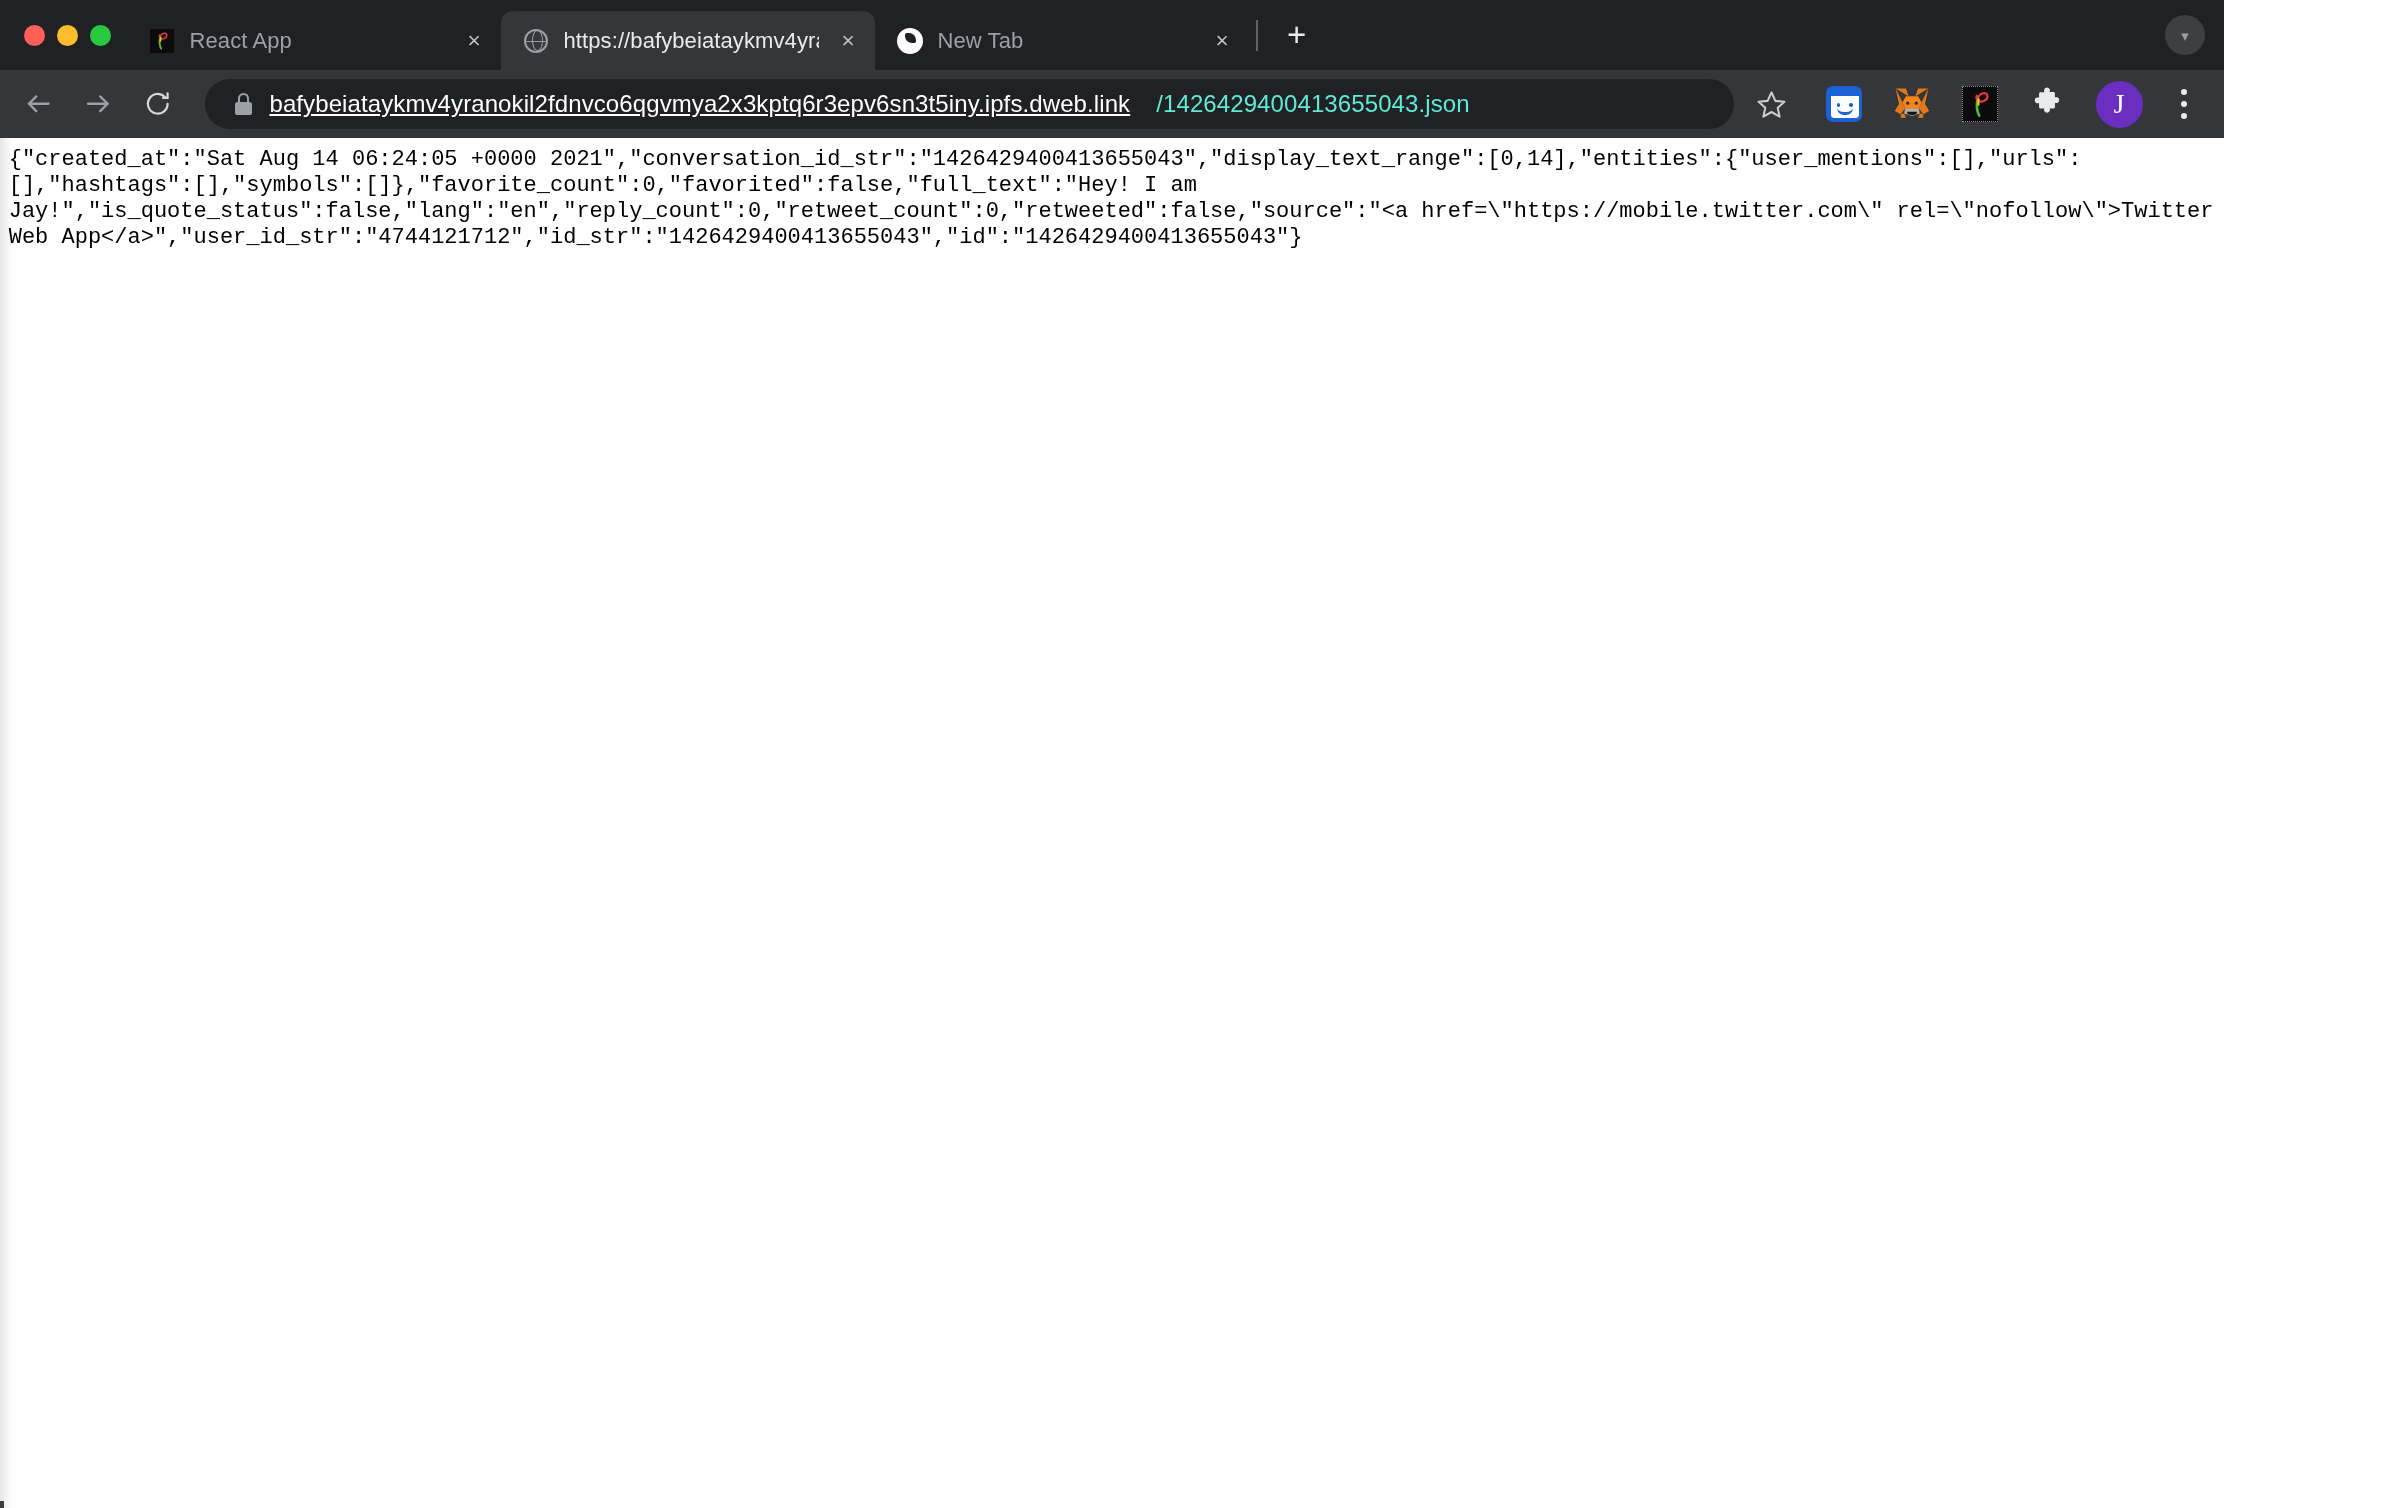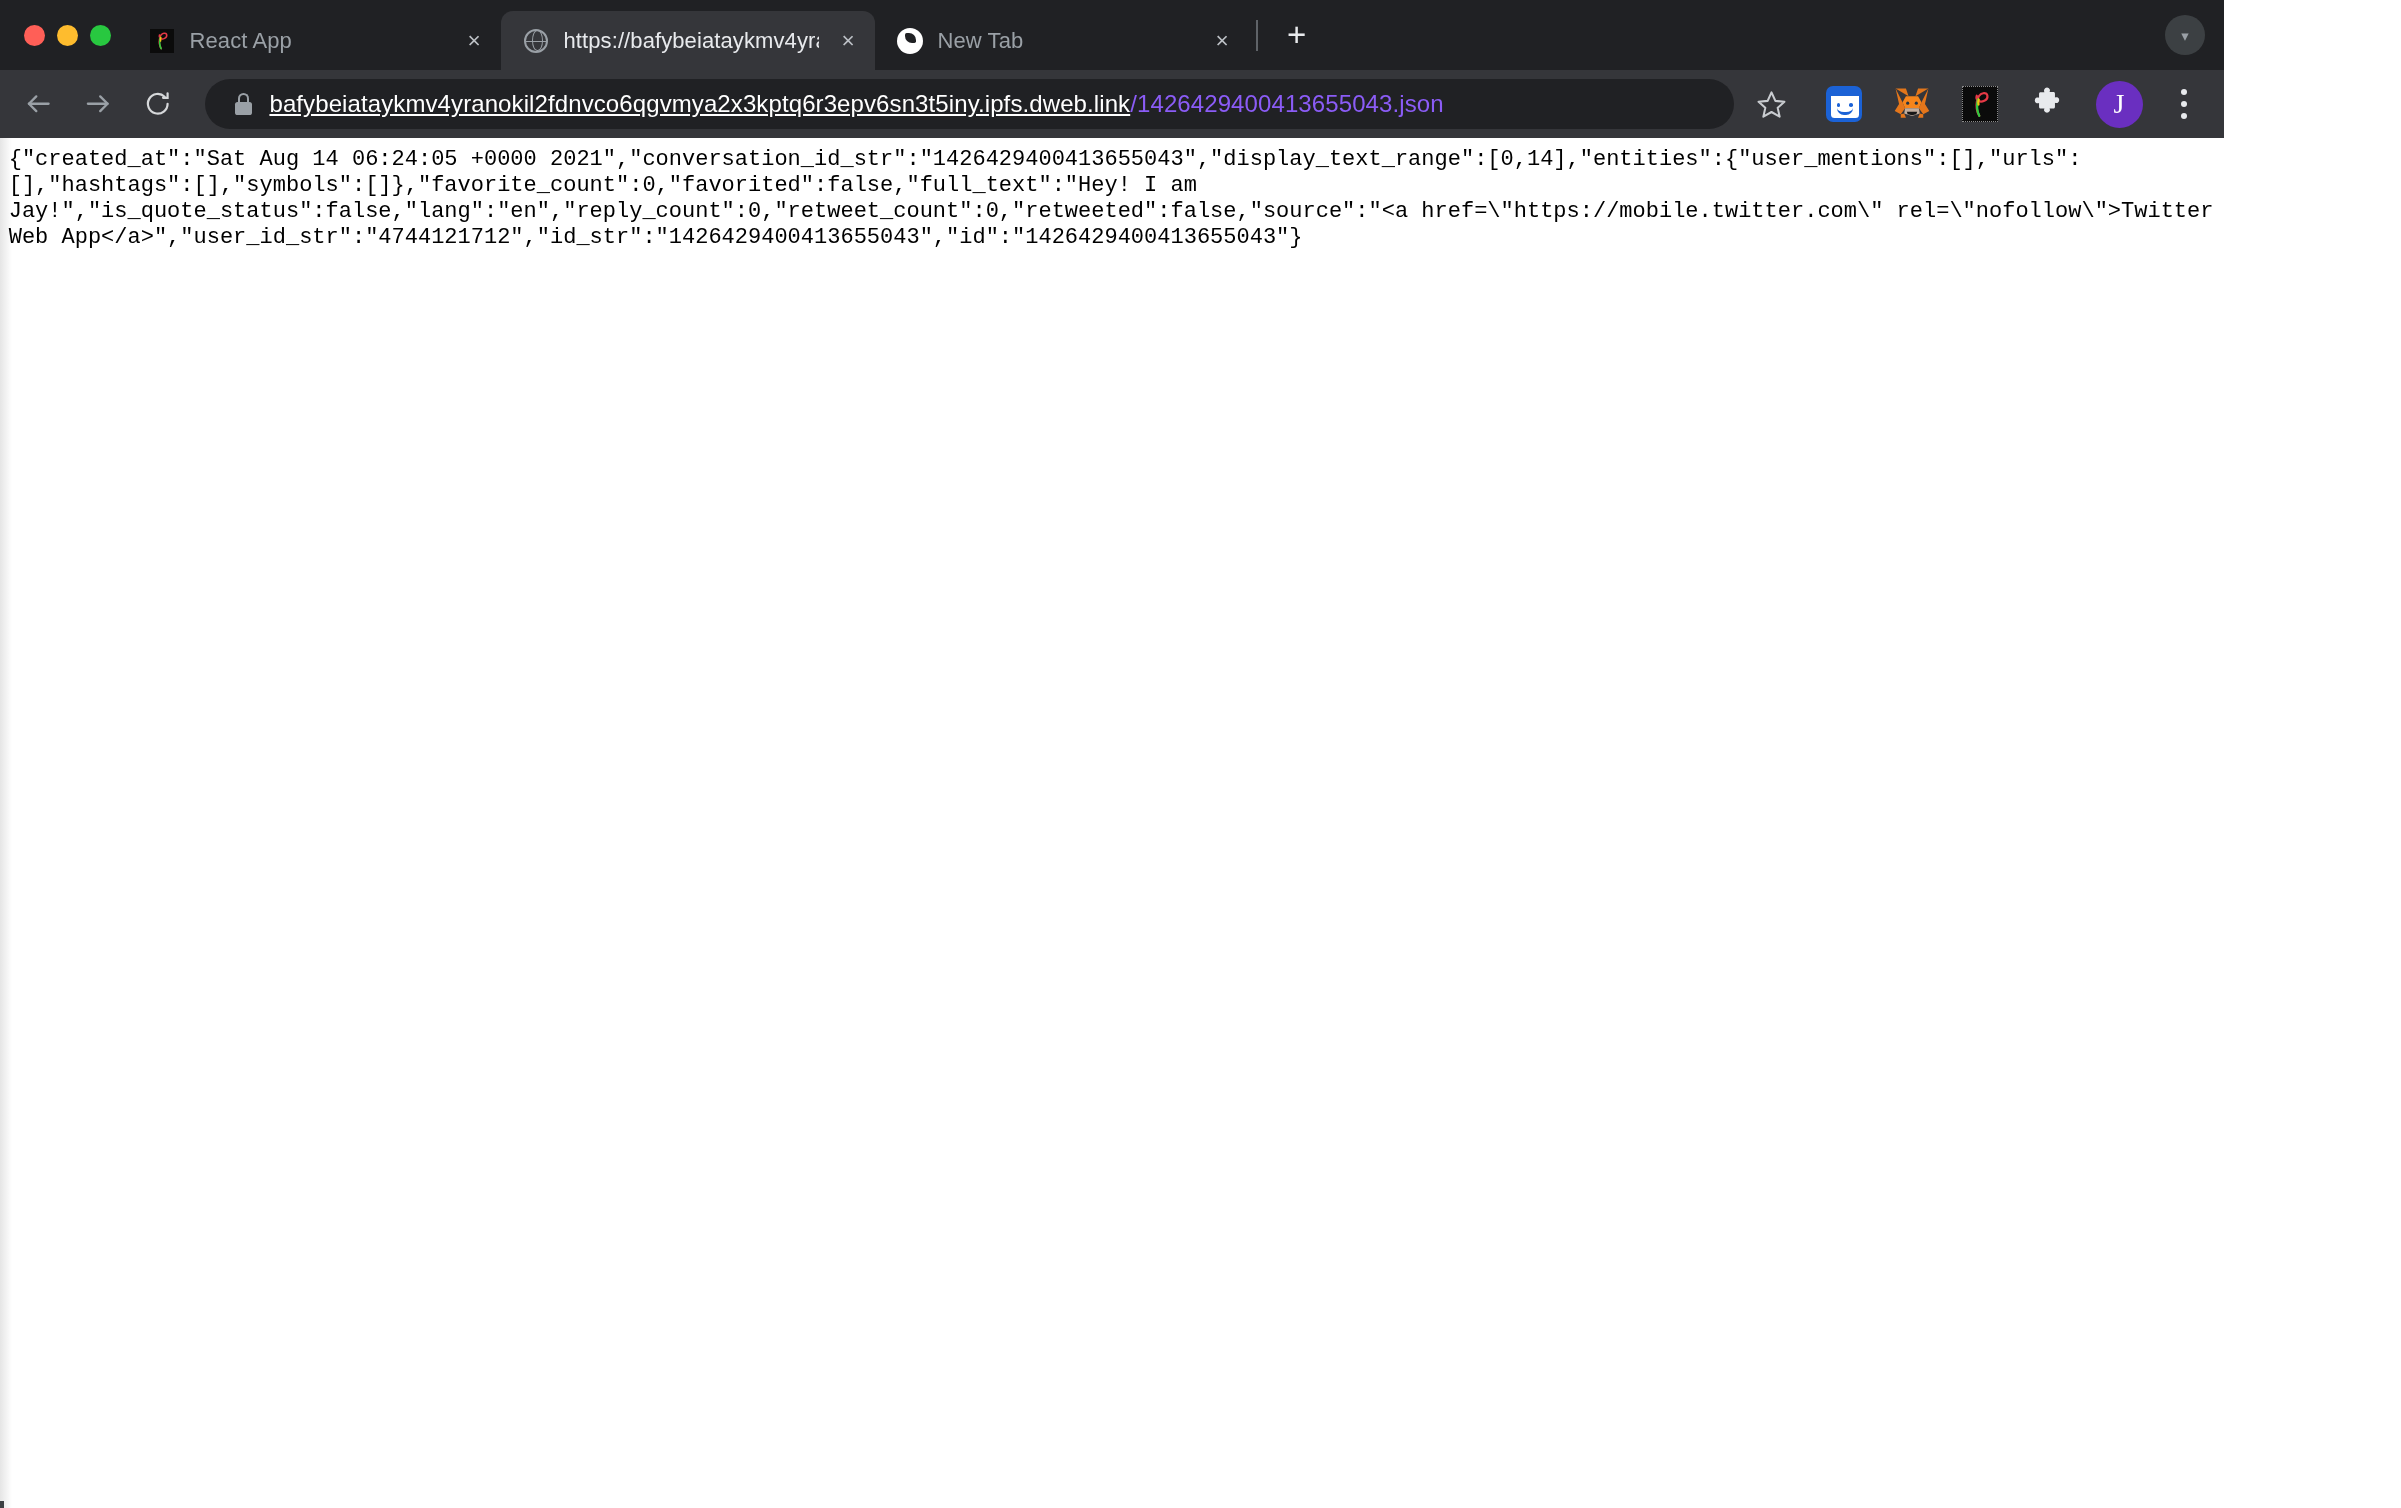"/1426429400413655043.json" .url .path { color: #8b5cf6 -> #5eead4; margin-left: none -> 26px }
